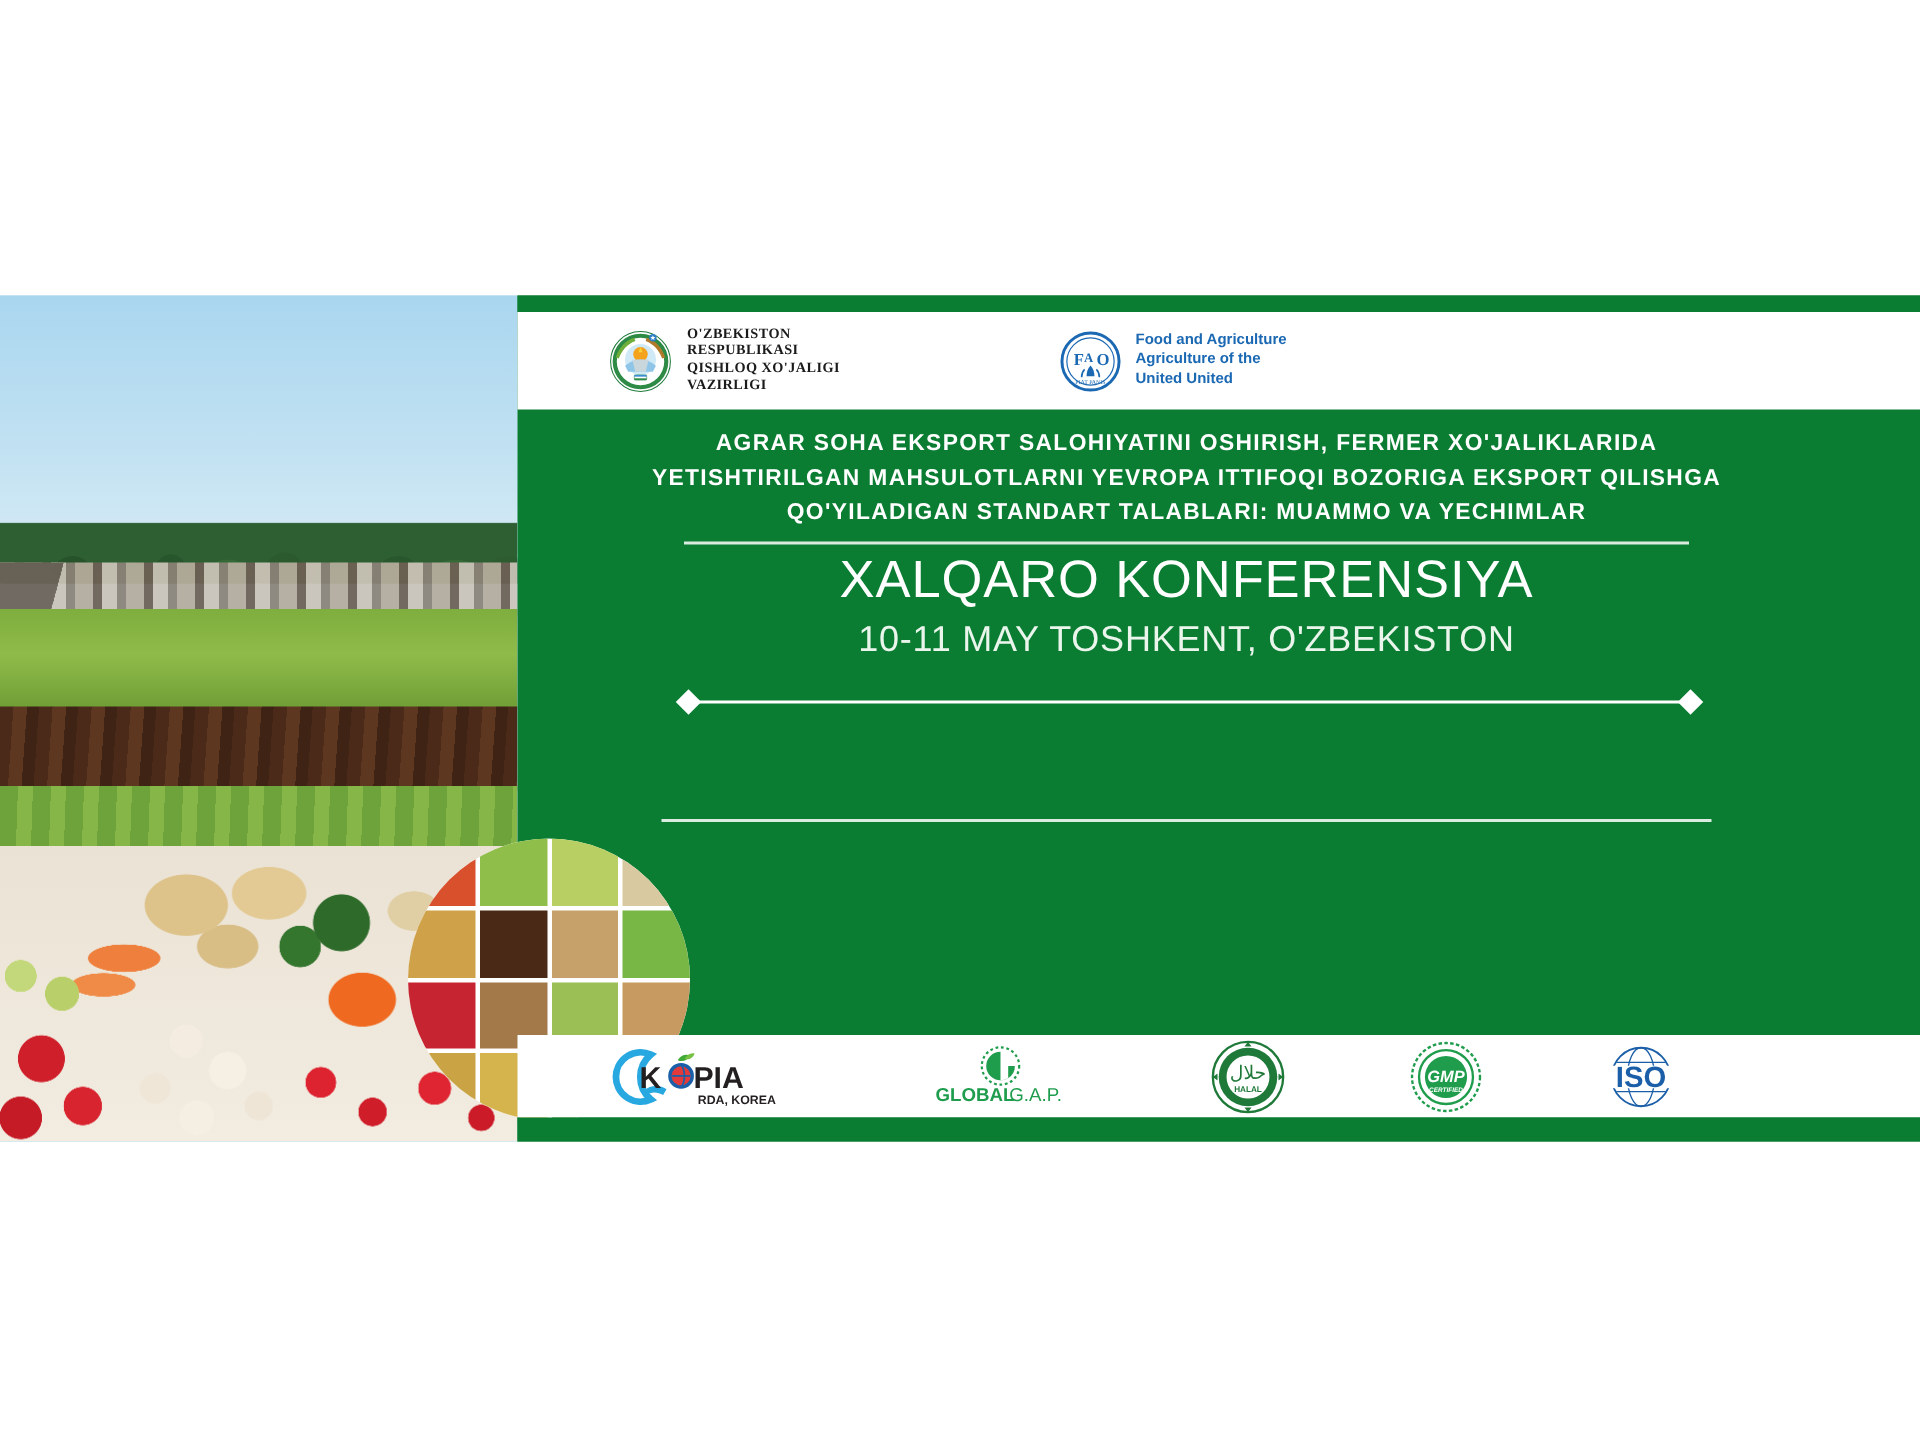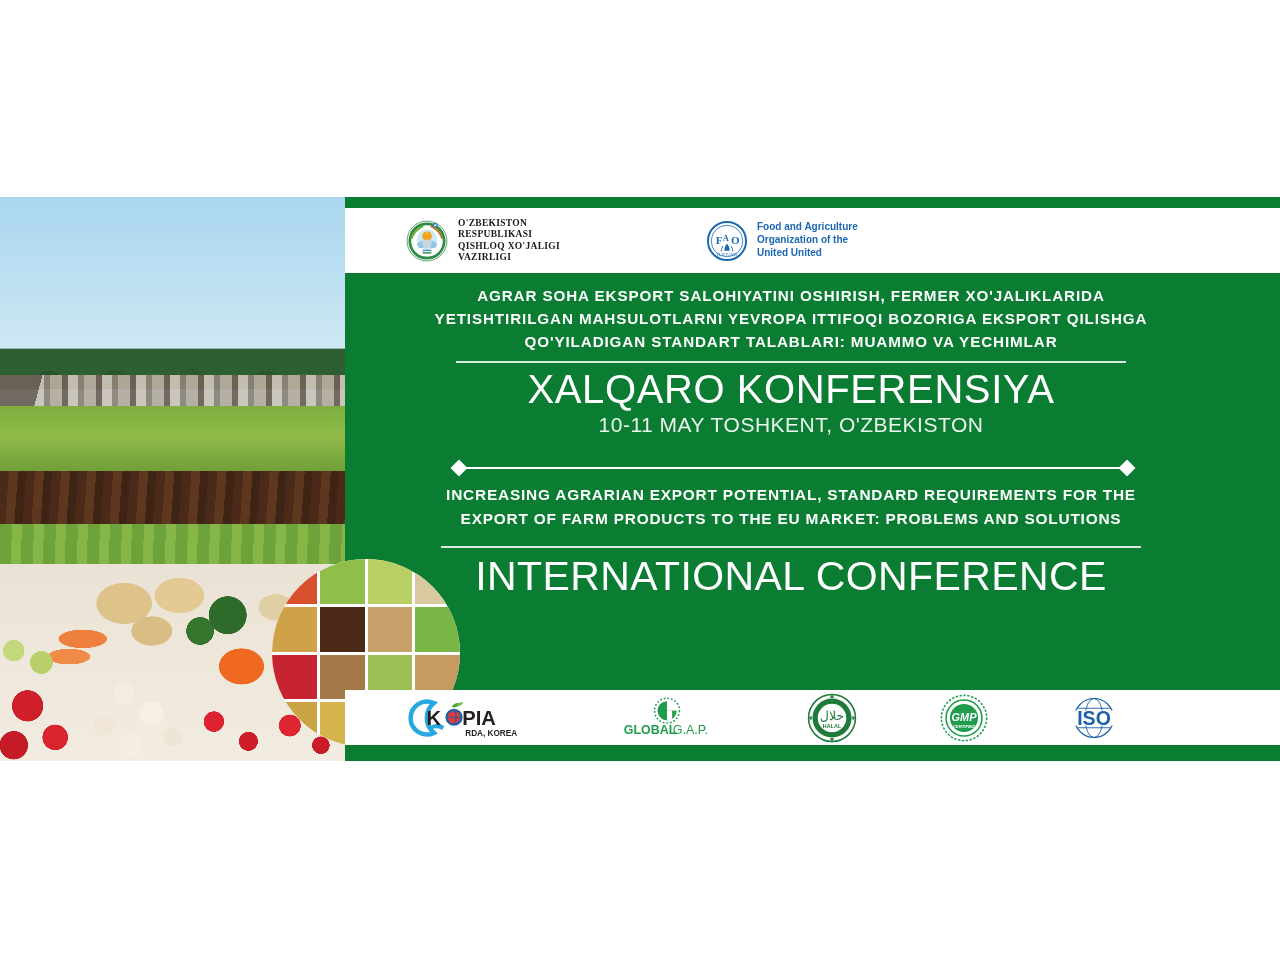"Organization of the" div { text: Organization -> Agriculture }
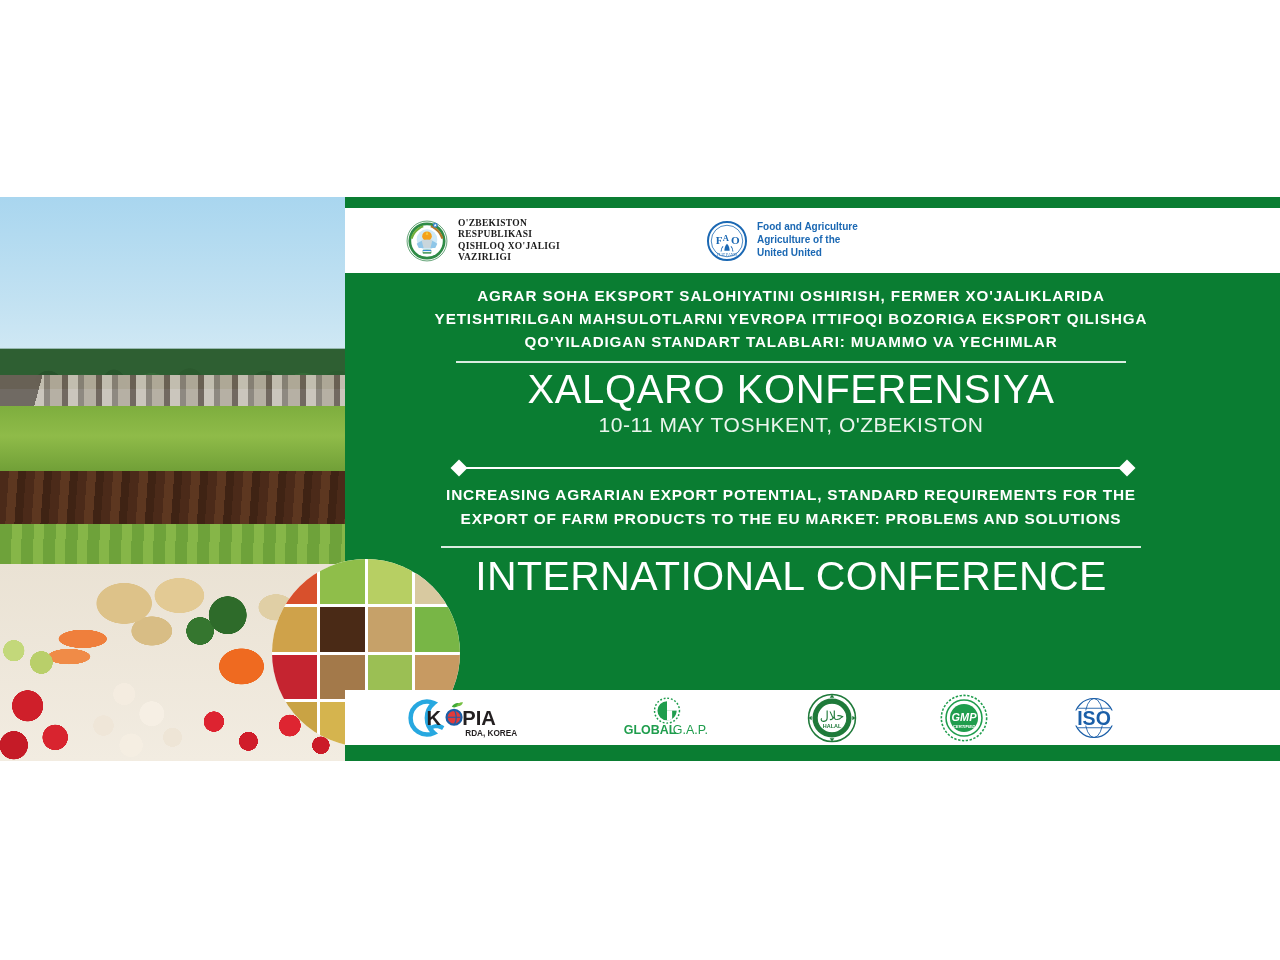"XALQARO KONFERENSIYA" .uz-title { font-size: 40px -> 35px }
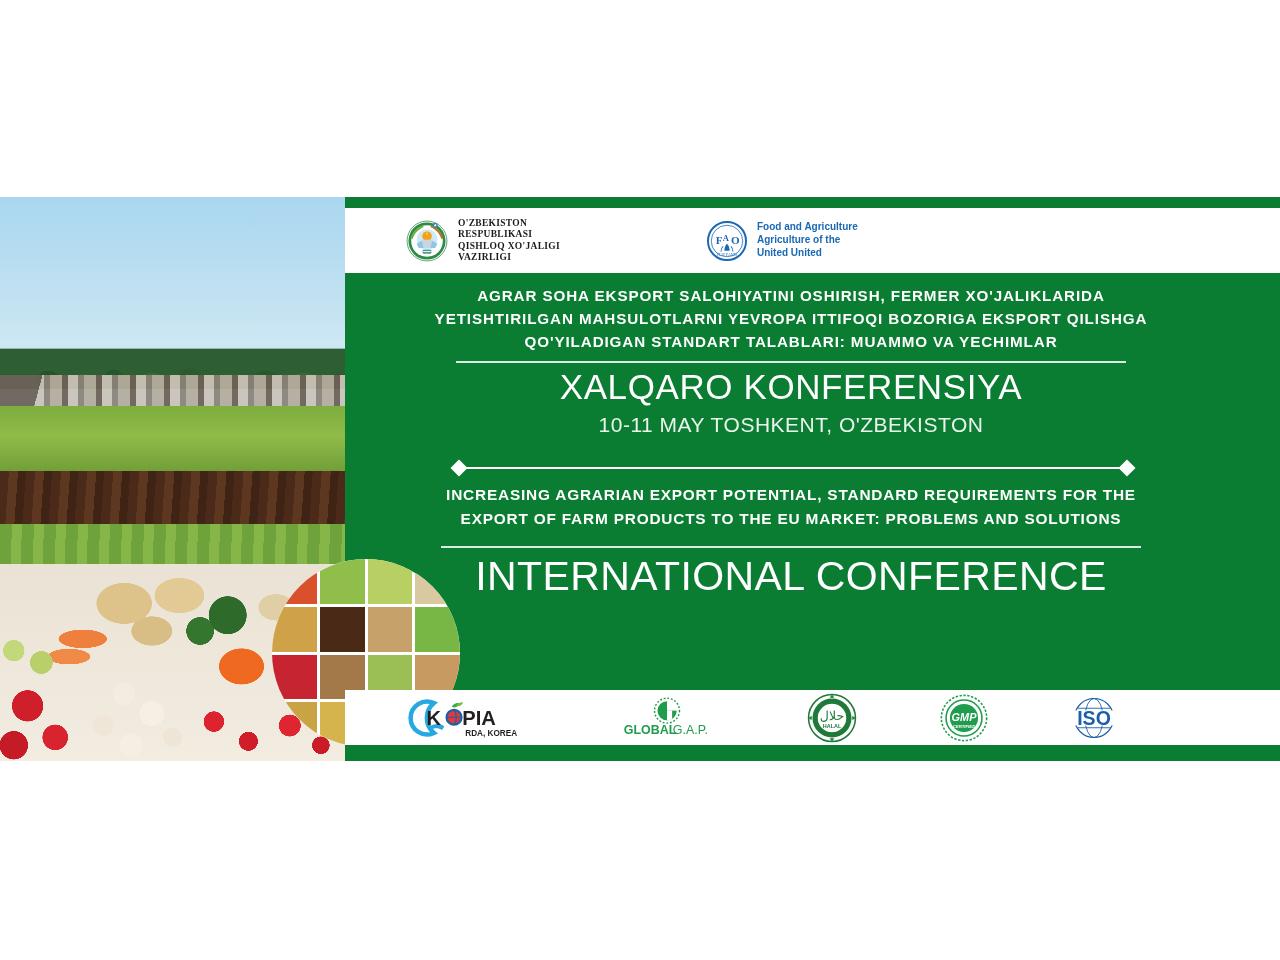"10-11 MAY TOSHKENT, O'ZBEKISTON" .uz-date { font-size: 21px -> 24px }
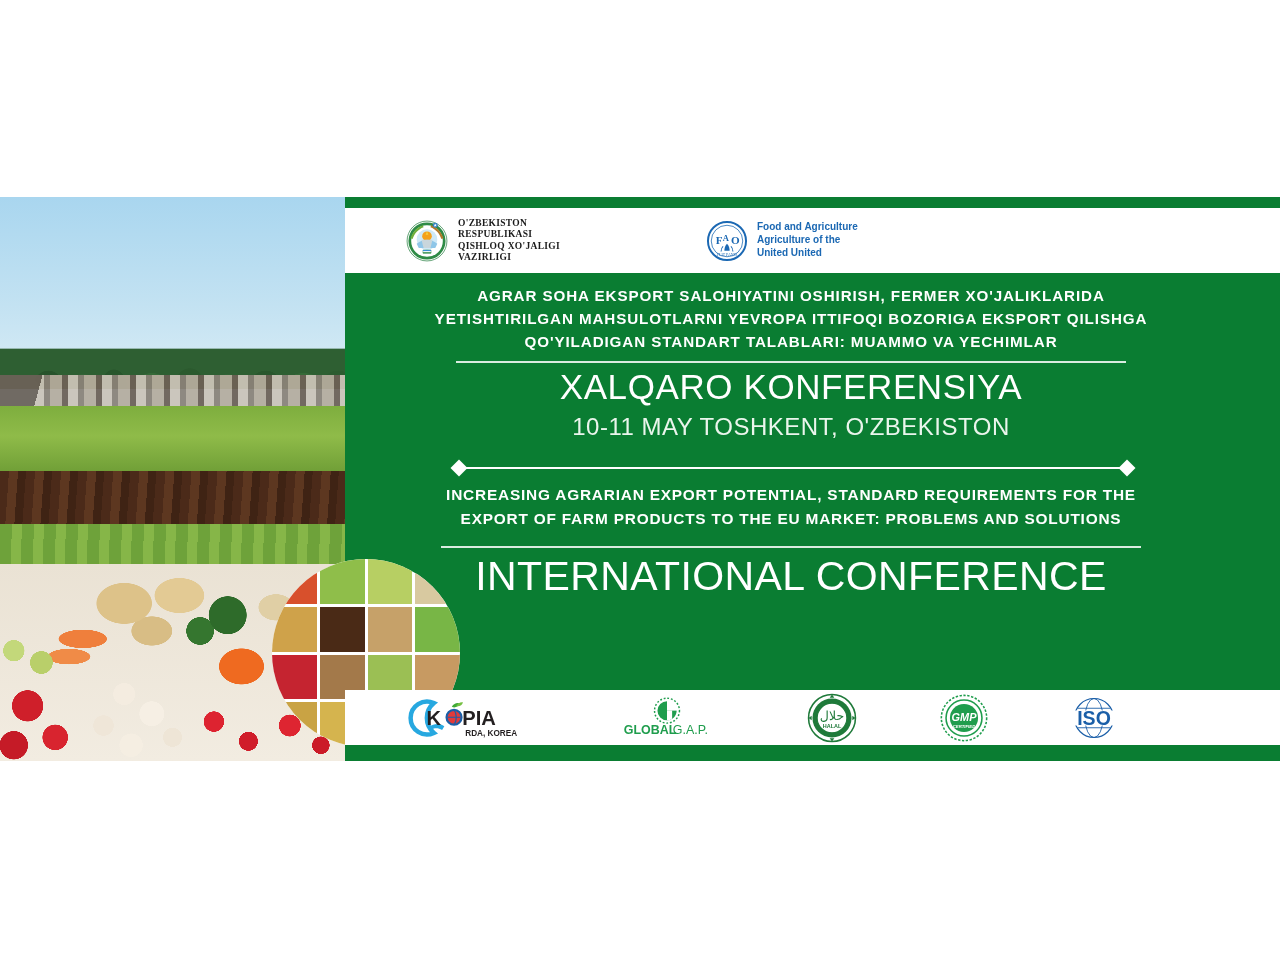"INCREASING AGRARIAN EXPORT POTENTIAL," div.en-sub { html: <div>INCREASING AGRARIAN EXPORT POTENTIAL, STANDARD REQUIREMENTS FOR THE EXPORT OF FARM PRODUCTS TO THE EU MARKET: PROBLEMS AND SOLUTIONS</div> -> none }
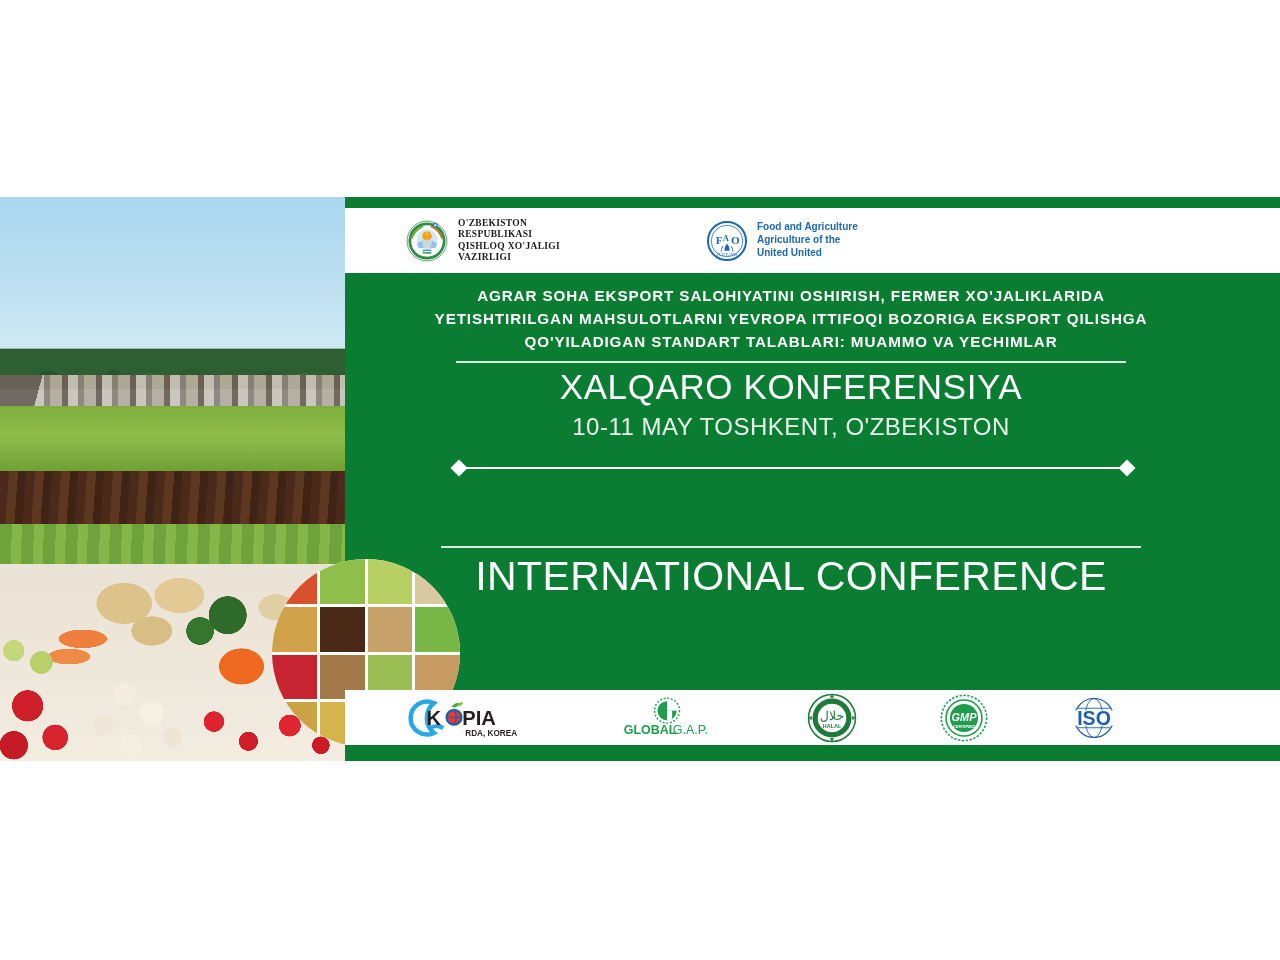"INTERNATIONAL CONFERENCE" div.en-title { html: <div>INTERNATIONAL CONFERENCE</div> -> none }
